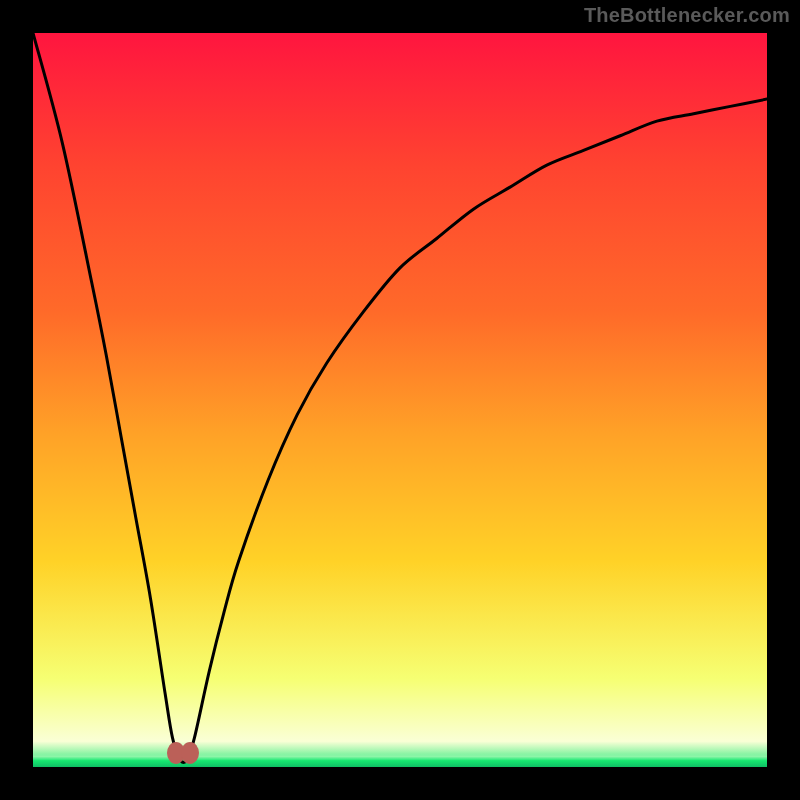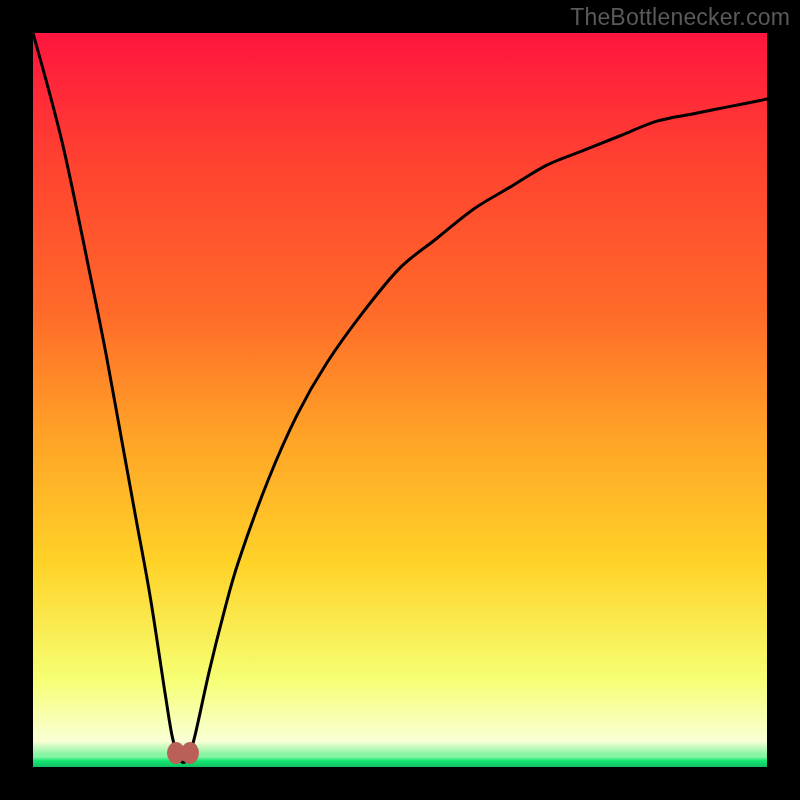"TheBottlenecker.com" .watermark { font-size: 23px -> 20px; font-weight: 400 -> 700 }
